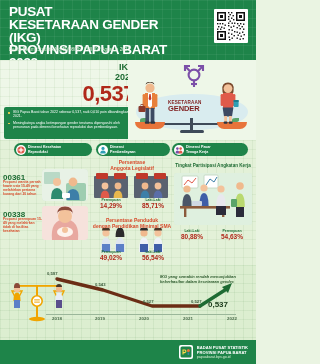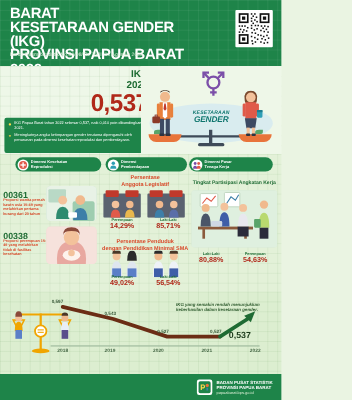"BARAT" div { text: BARAT -> PUSAT }
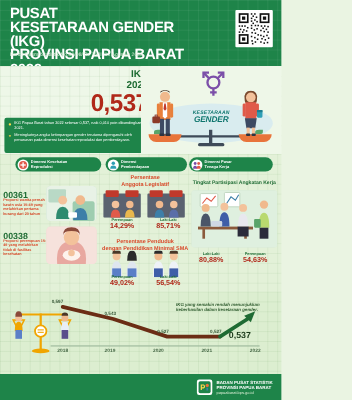"GENDER" .eq-badge { color: #0f766e -> #7f1d1d; font-style: italic -> none; text-align: center -> none }
